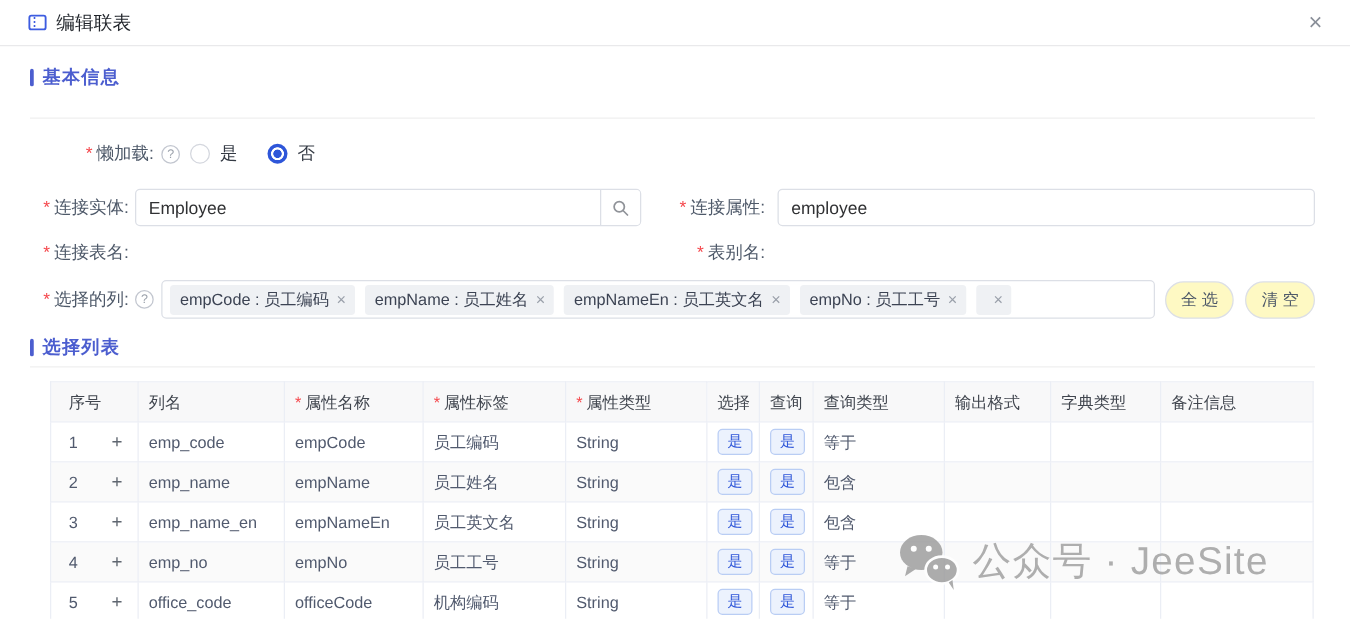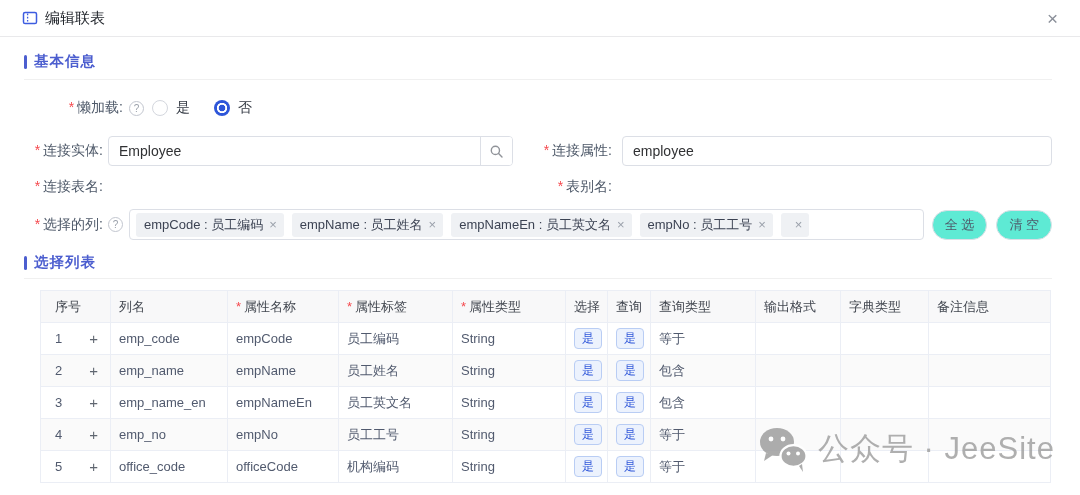"基本信息" .section-head { padding-bottom: 8px -> 23px }
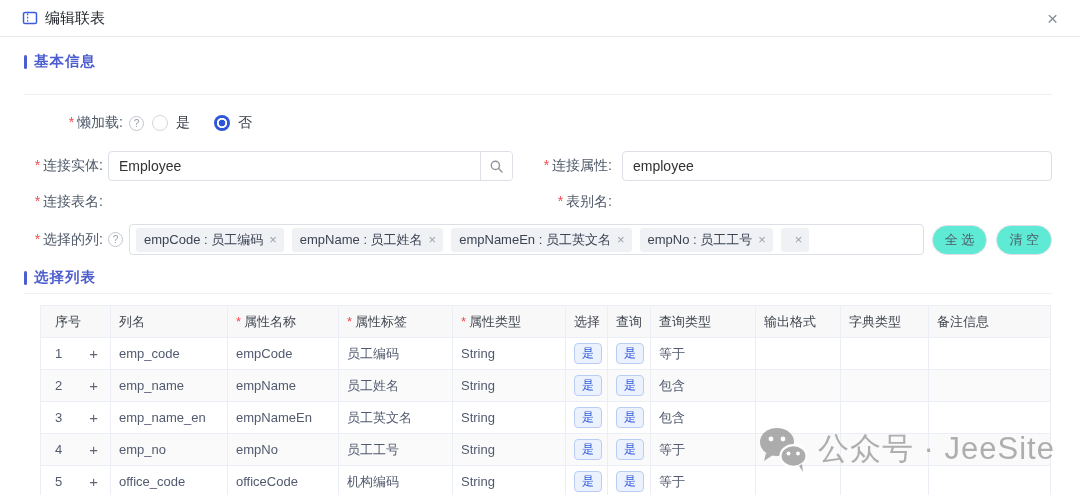"全 选" .pill { background: #5eead4 -> #fef9c3 }
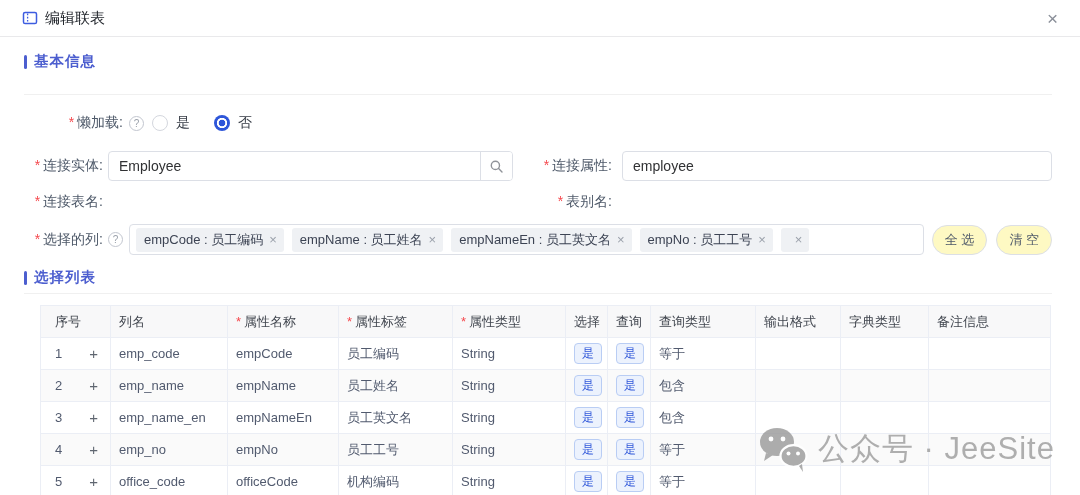"公众号 · JeeSite" .watermark { left: 758px -> 718px }
